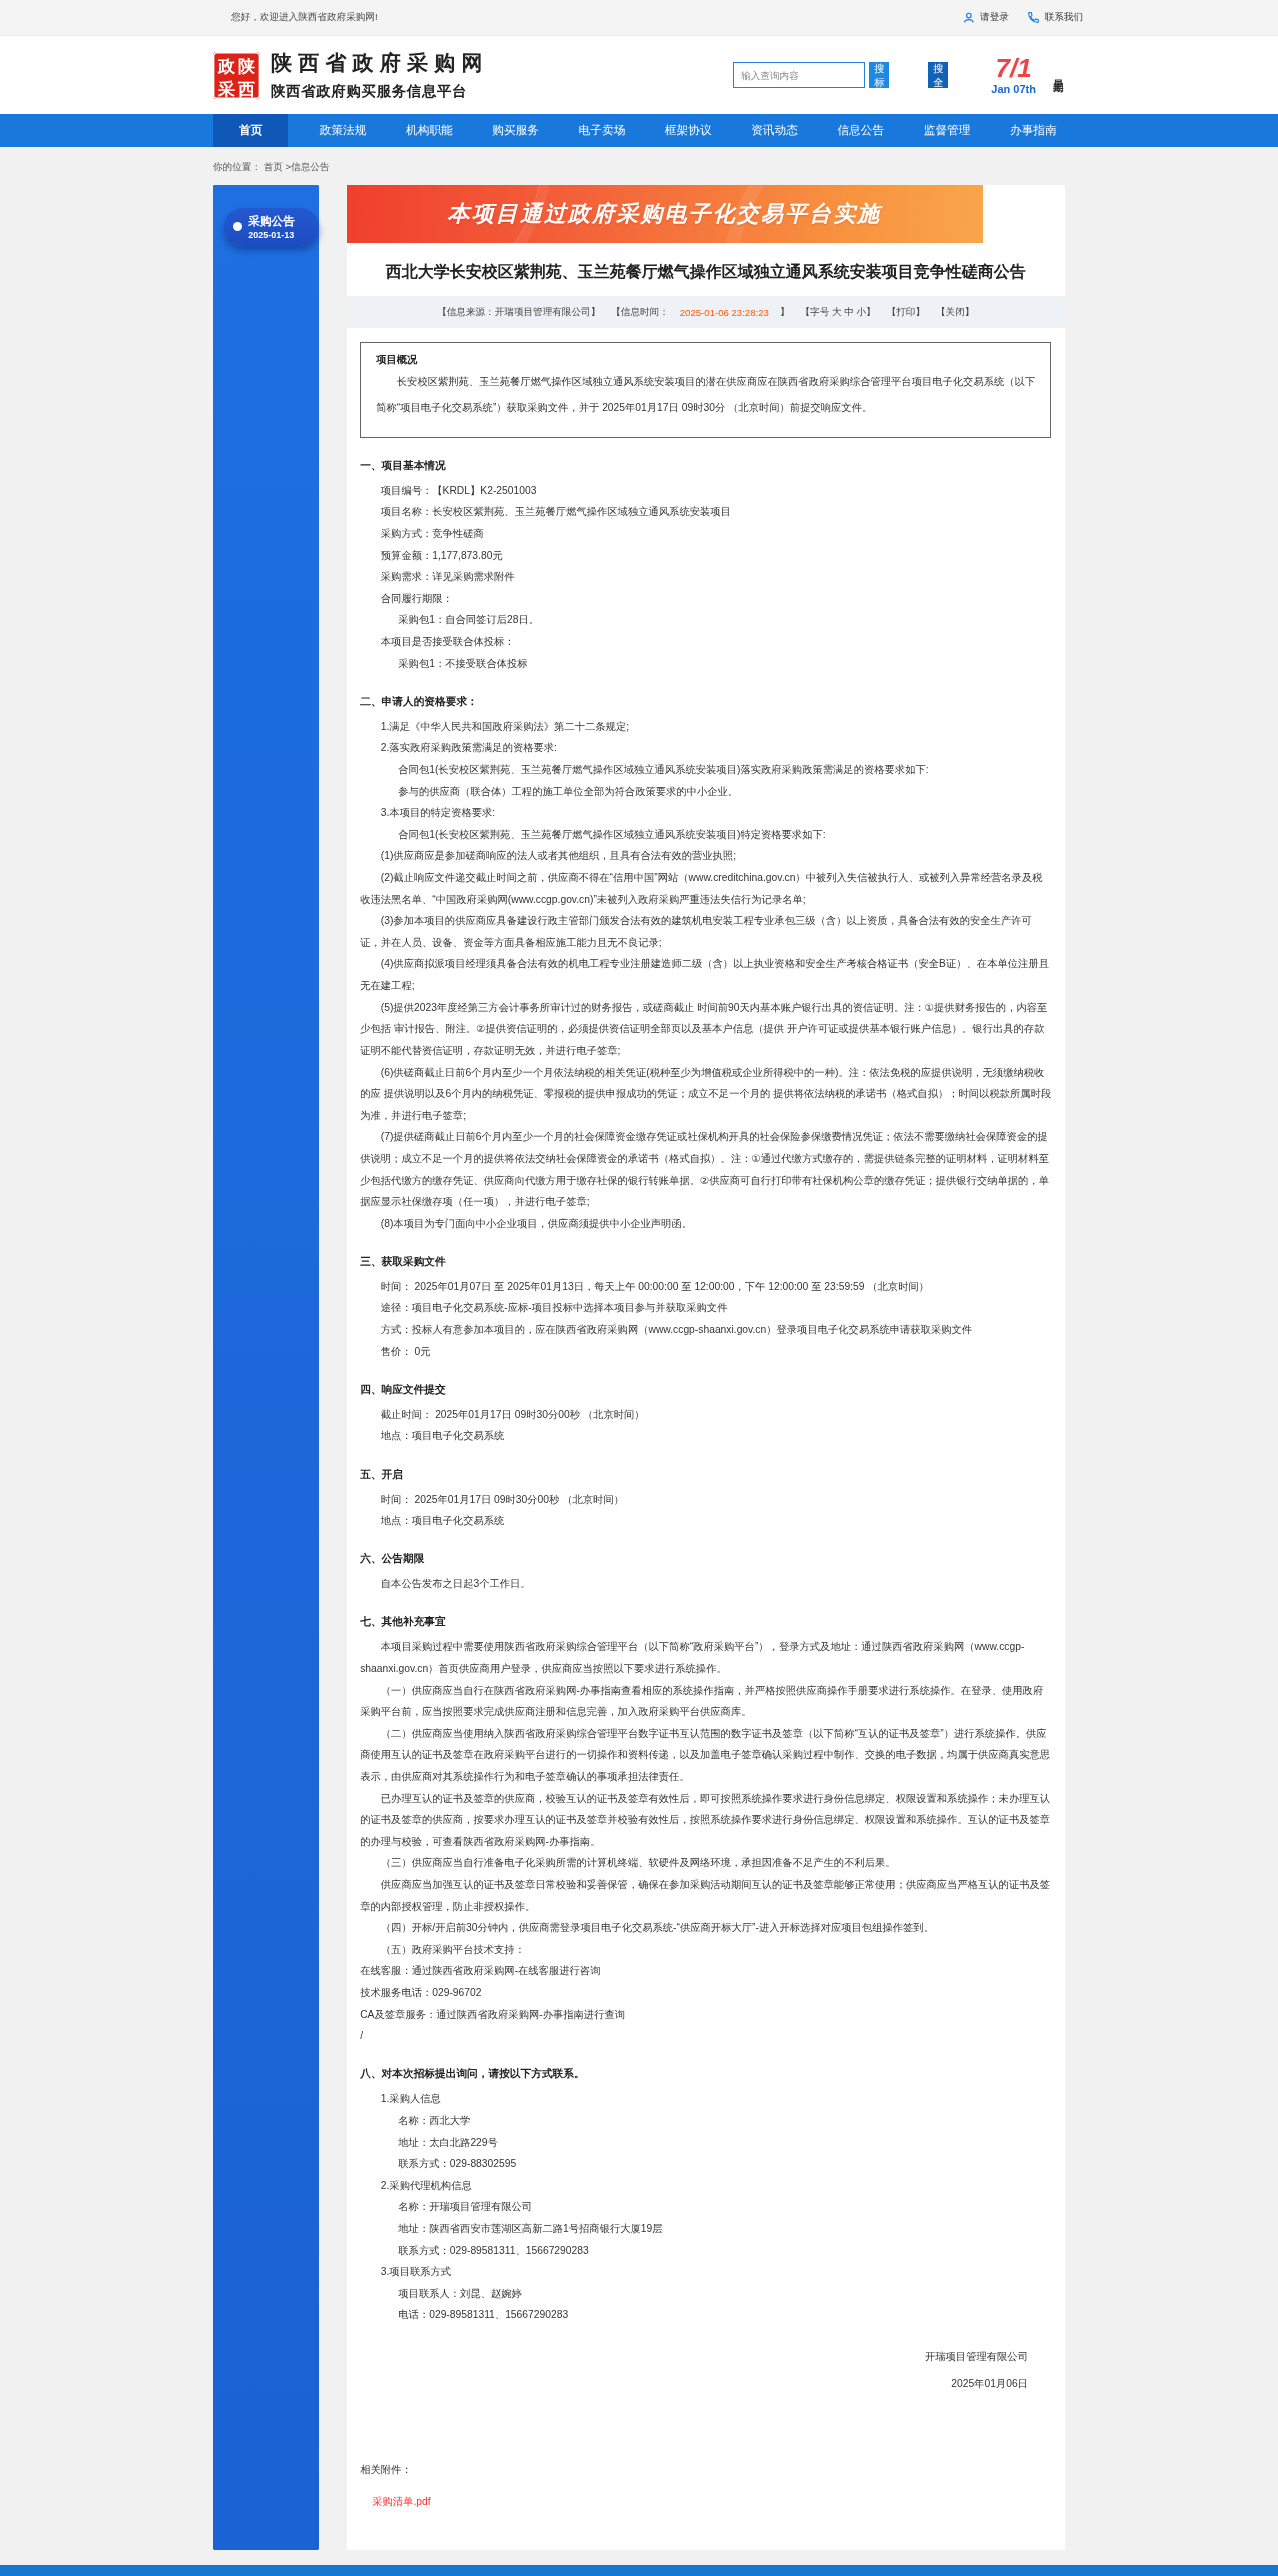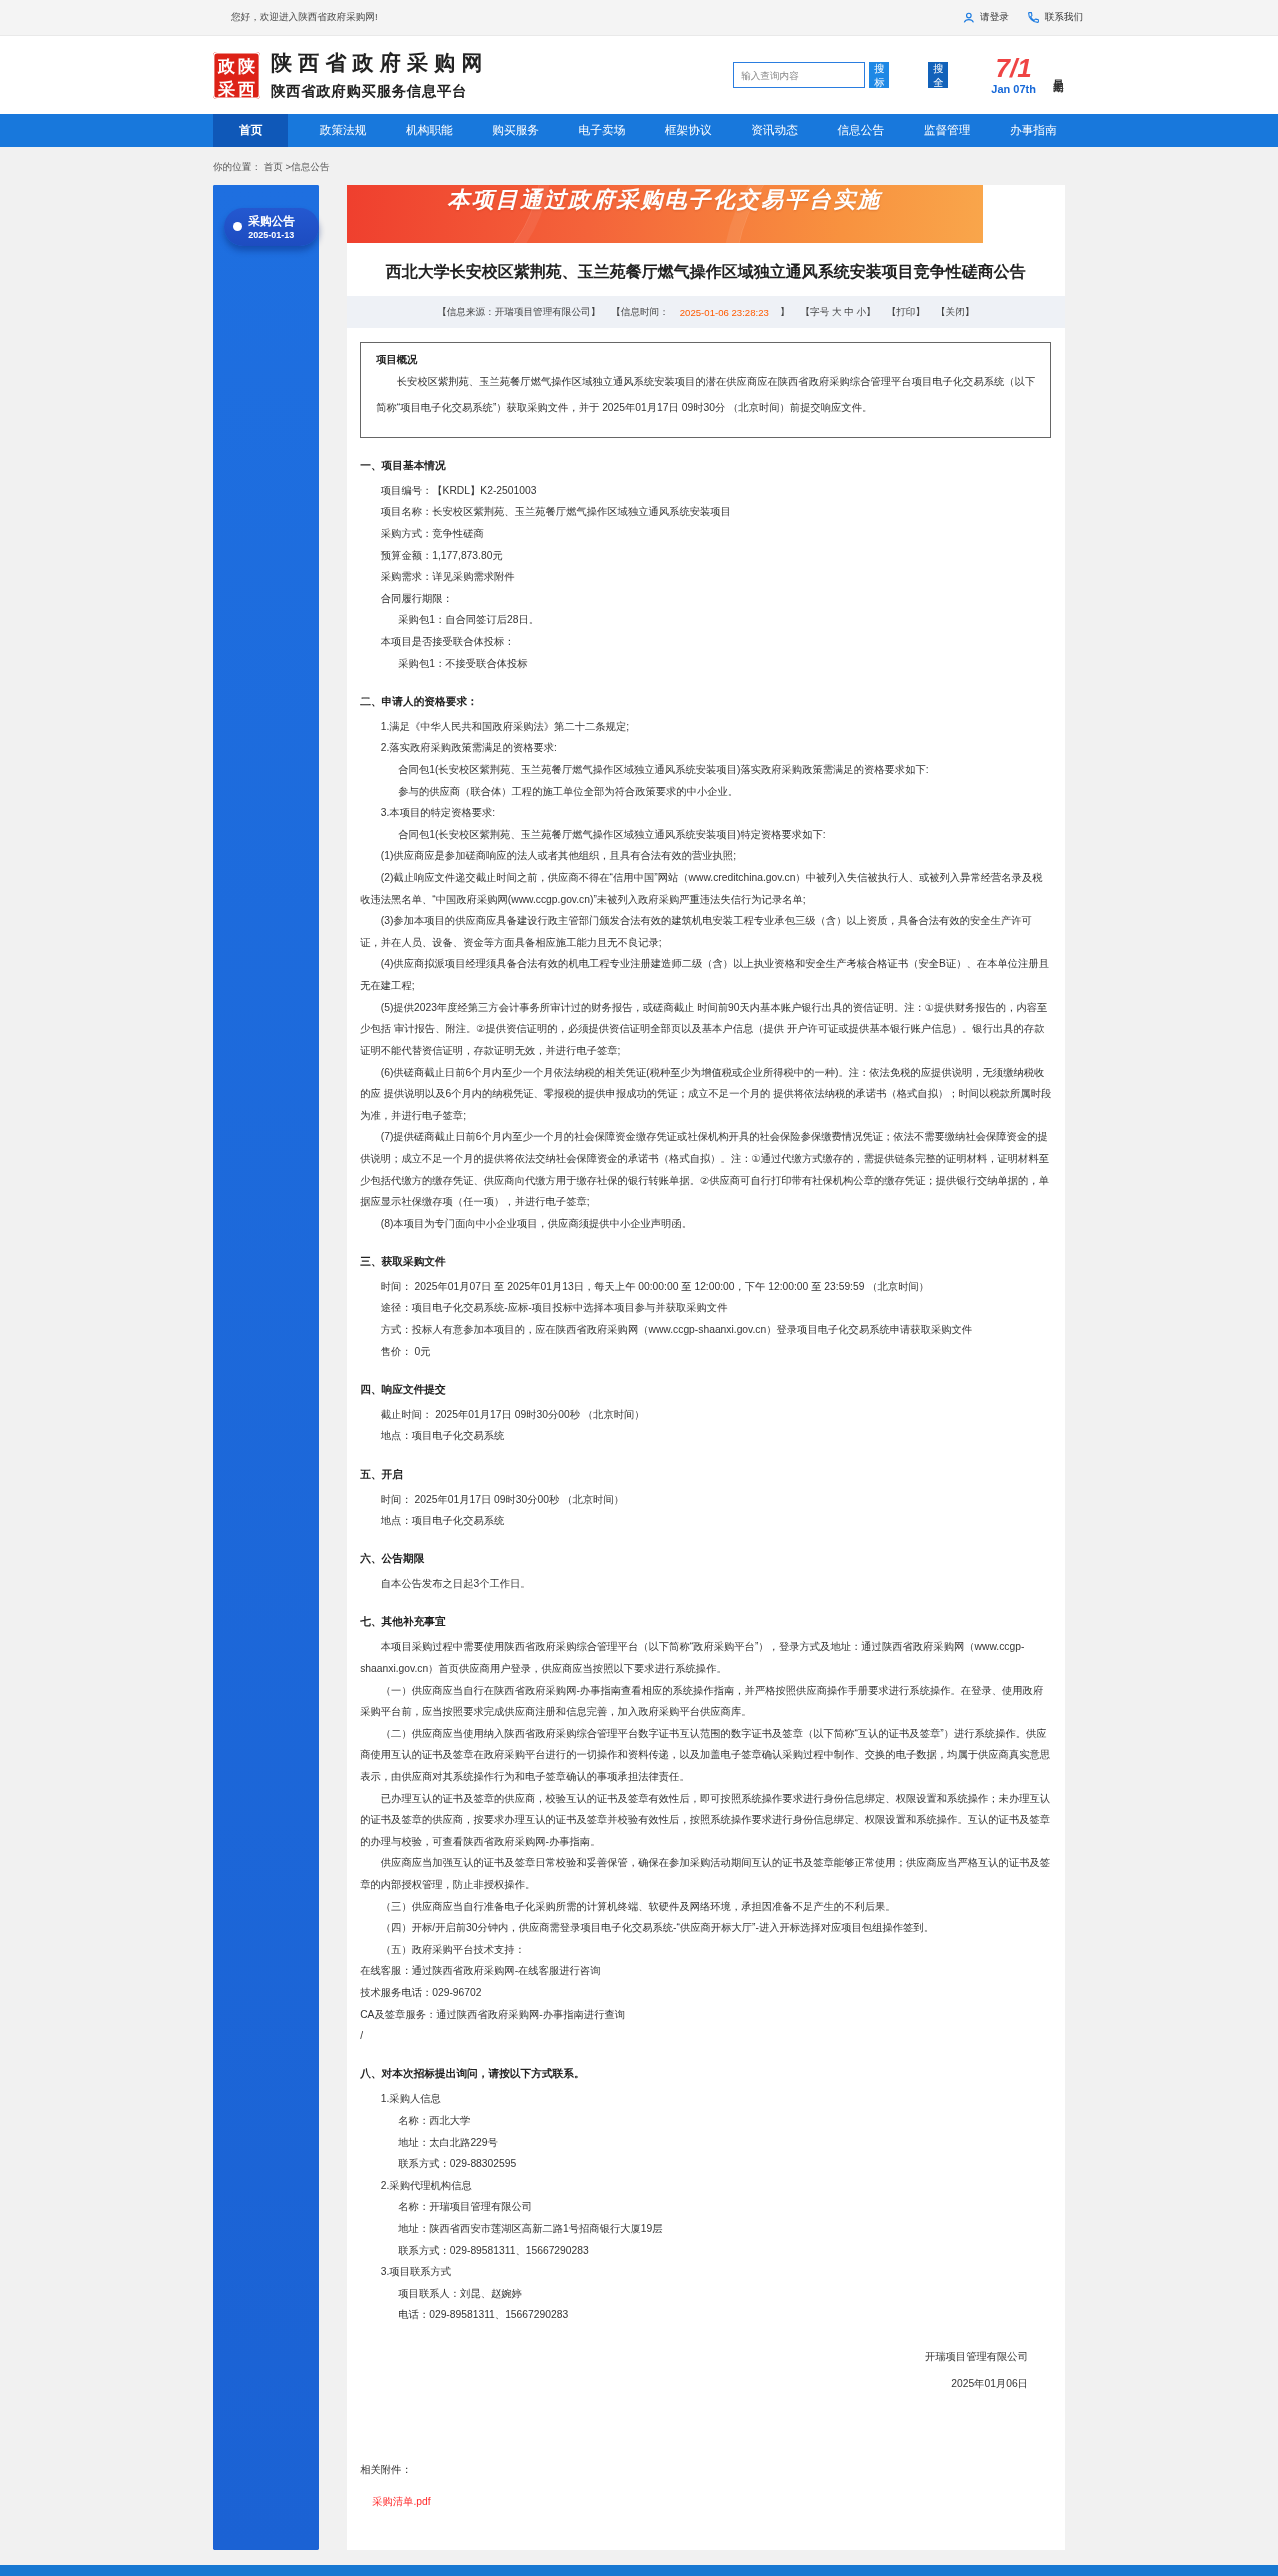"本项目通过政府采购电子化交易平台实施" .banner { align-items: flex-start -> center }
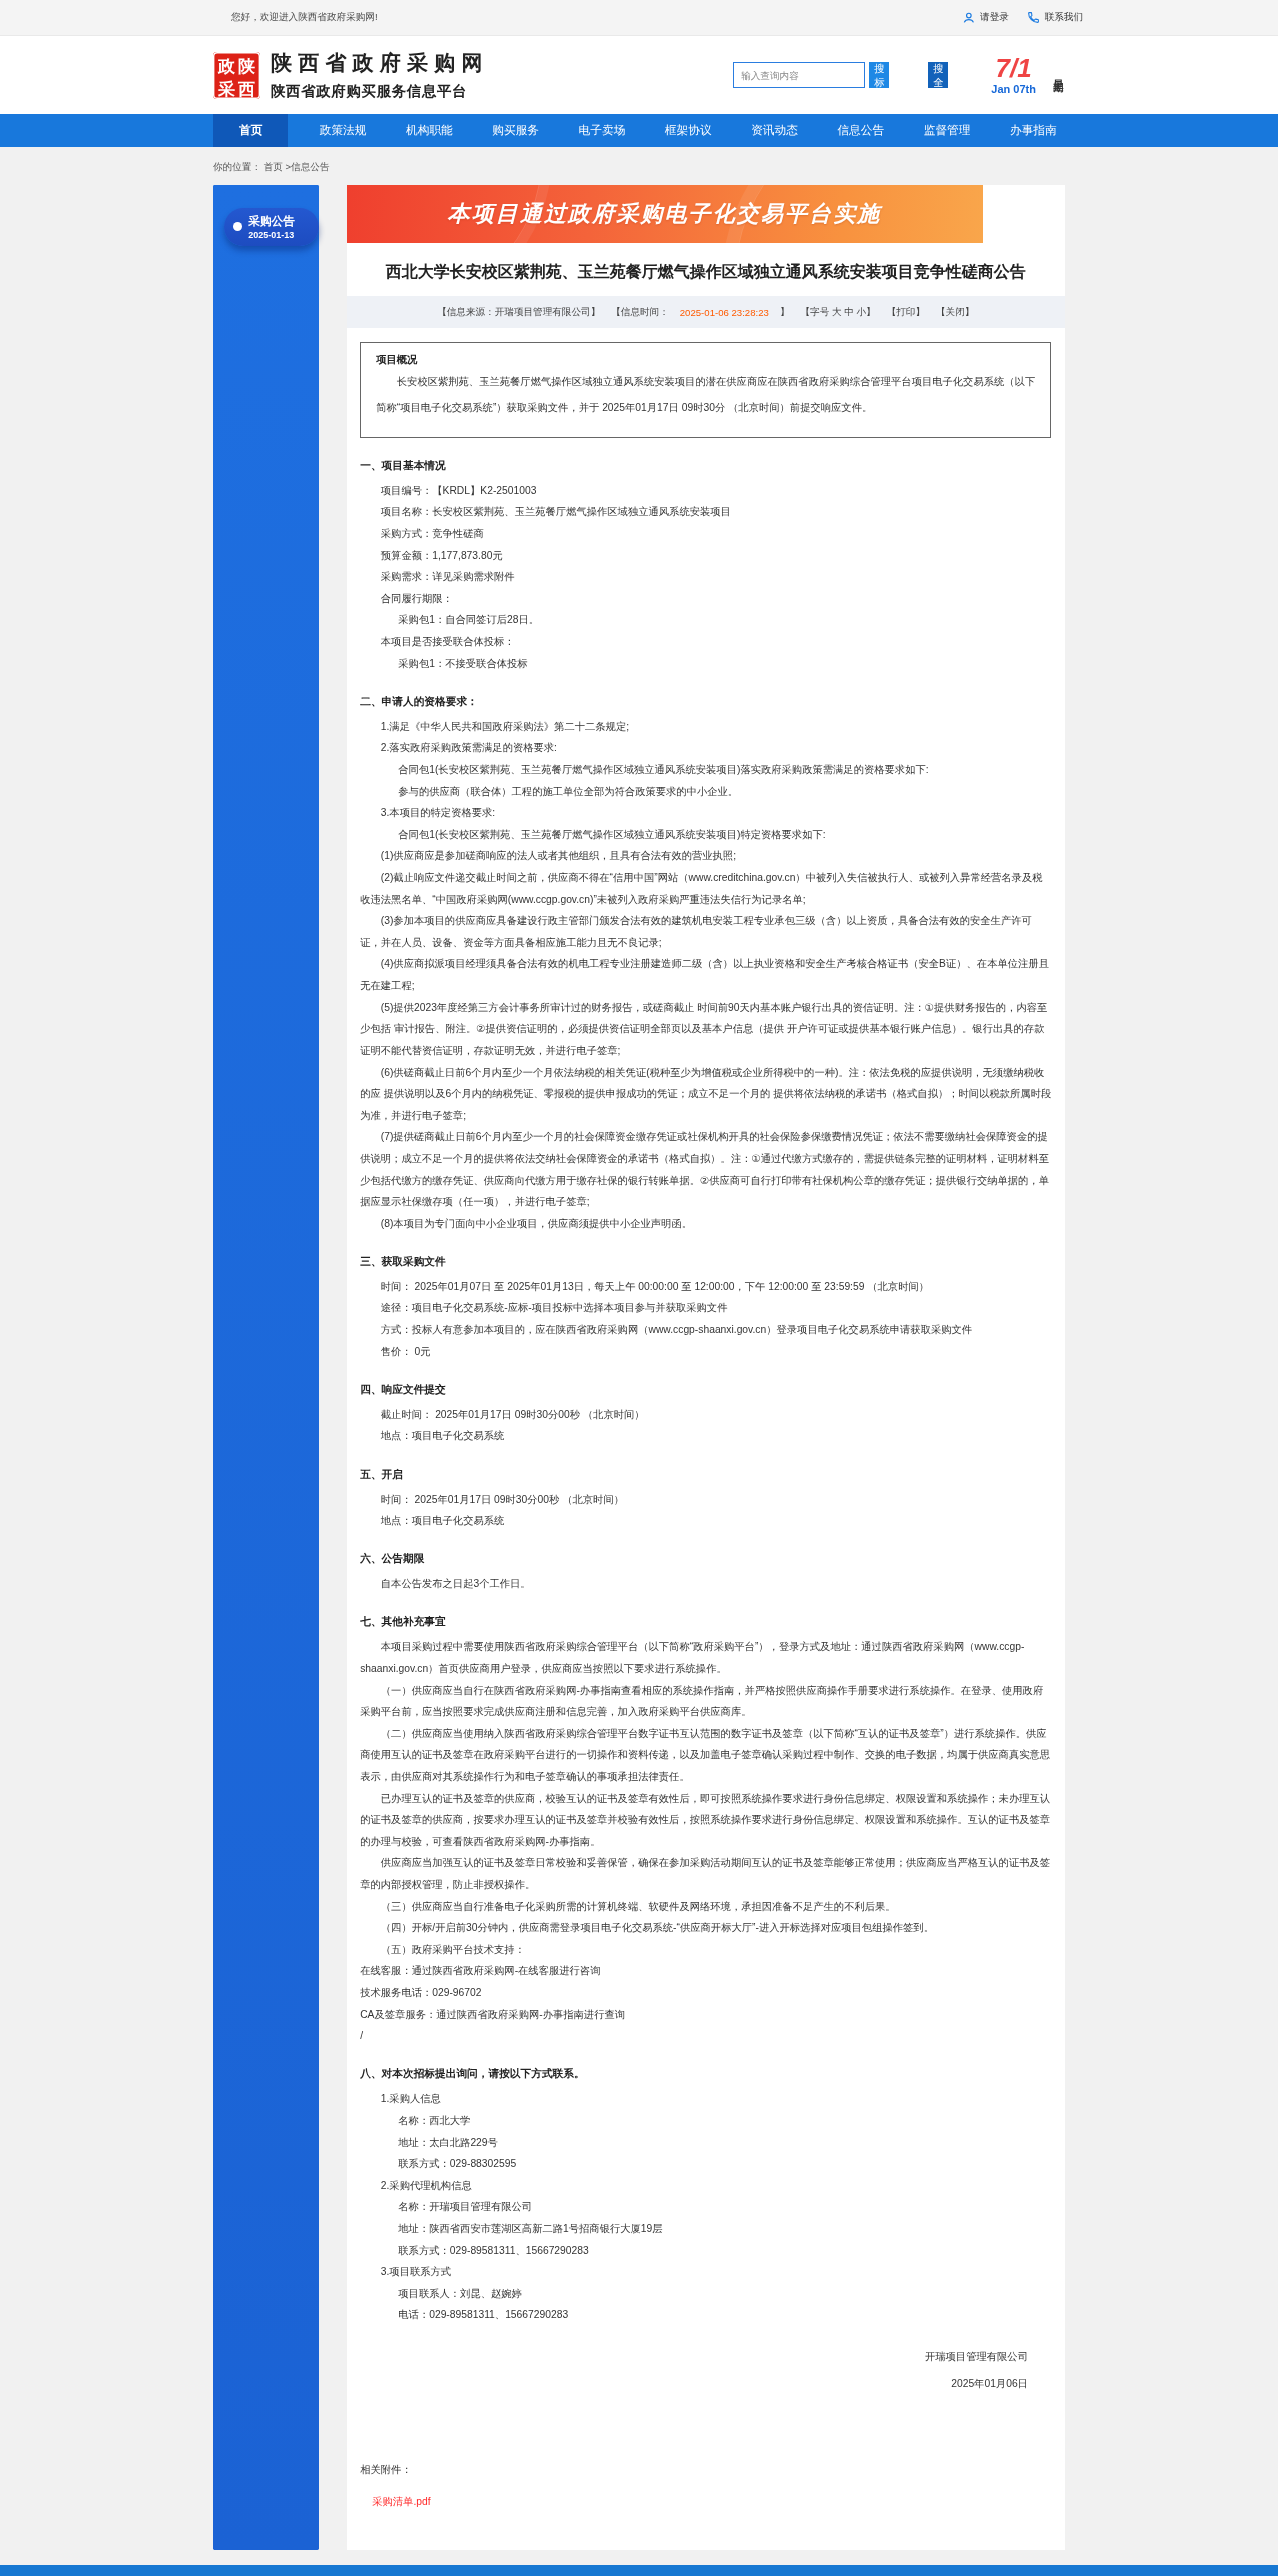"供应商应当加强互认的证书及签章日常校验和妥善保管，确保在参加采购活动期间互认的证" p.para { order: before "（三）供应商应当自行准备电子化采购所需的计算机终端、软硬件及网络环境，承担因准备" -> after "（三）供应商应当自行准备电子化采购所需的计算机终端、软硬件及网络环境，承担因准备" }
